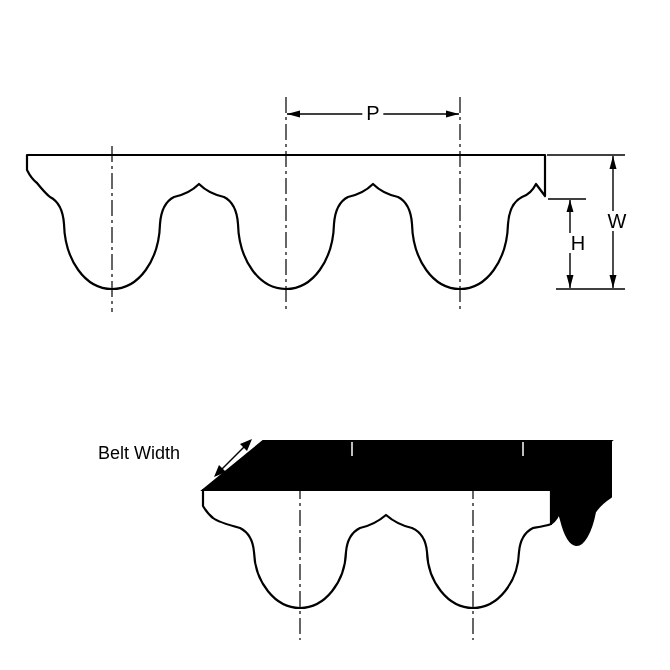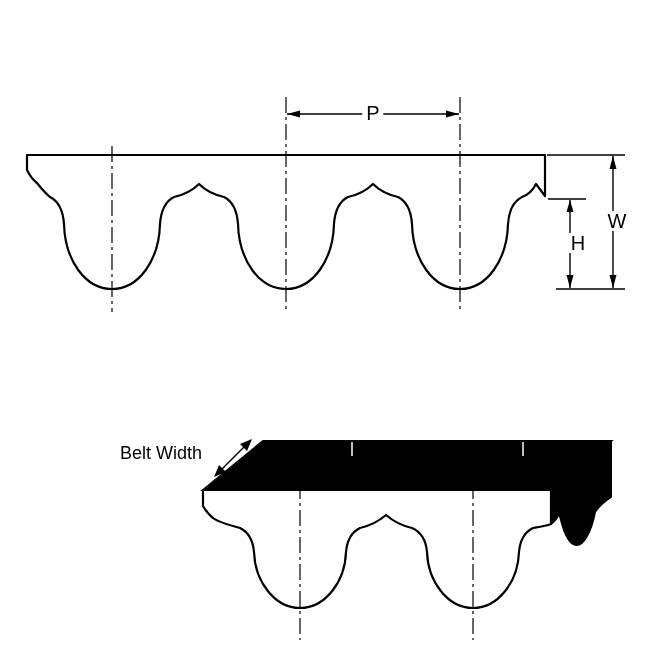"Belt Width" span.belt-width-label { left: 161px -> 139px }
